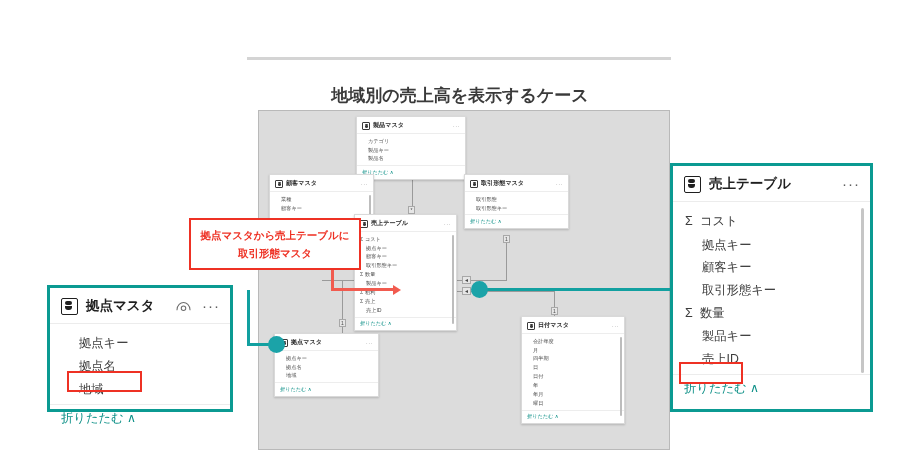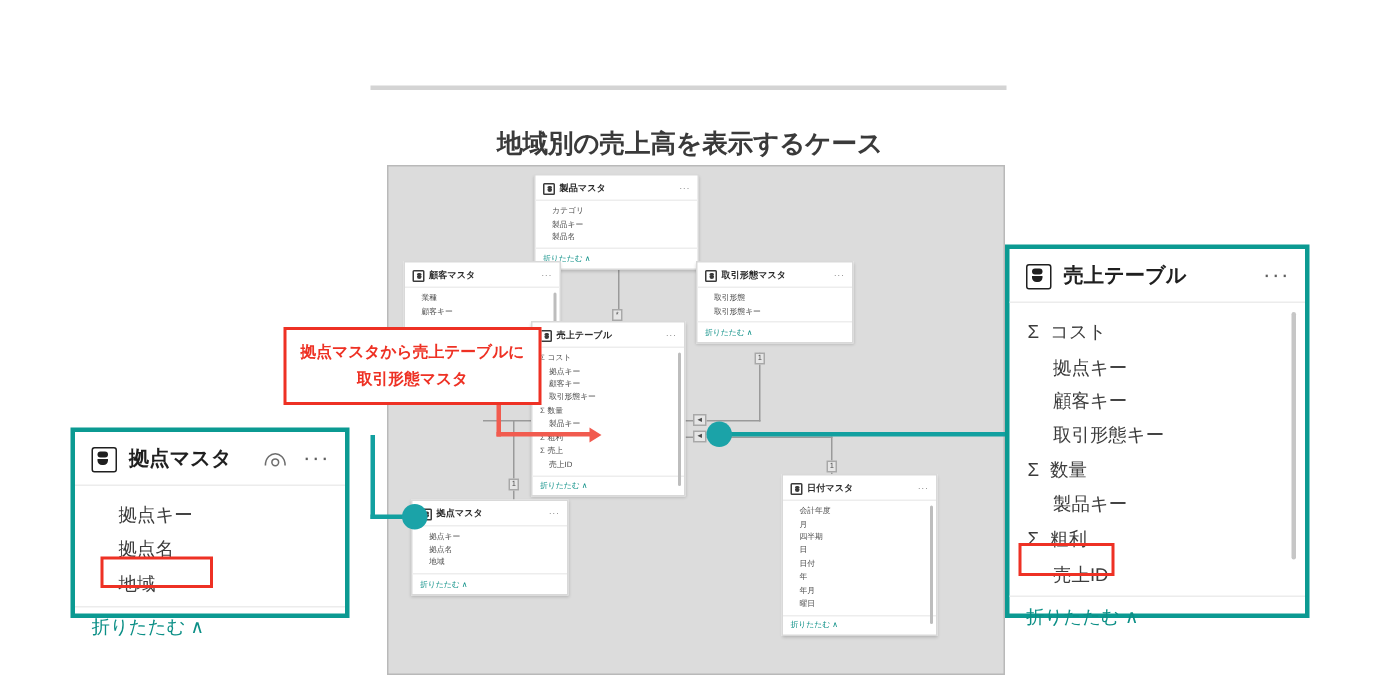"Σ 粗利" div.p-fld { html: <div><span>Σ</span><span>粗利</span></div> -> none }
